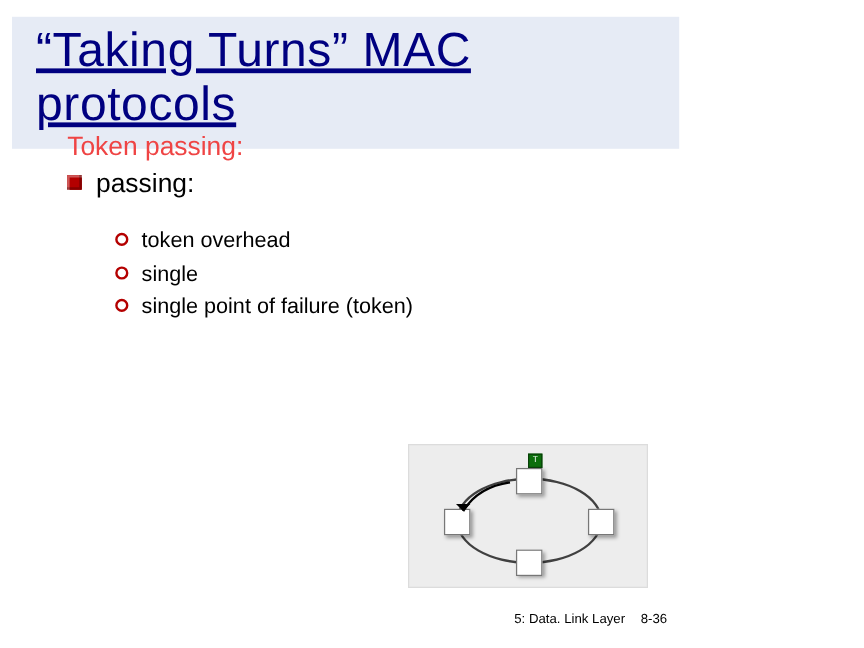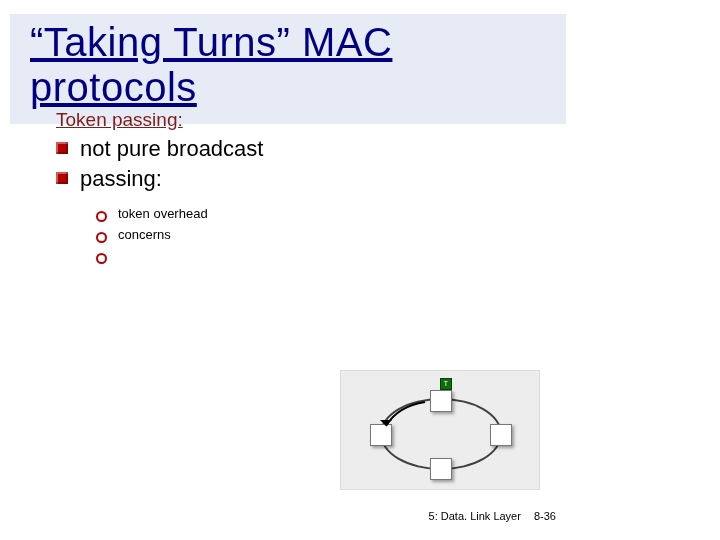"Token passing:" .subhead { color: #7f1d1d -> #ef4444; font-size: 19px -> 22px; text-decoration: underline -> none }
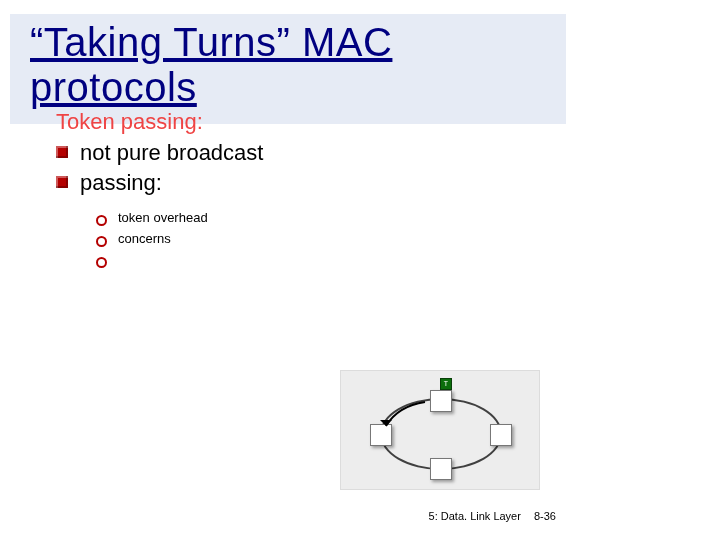"not pure broadcast" span { html: <span>not pure broadcast</span> -> none }
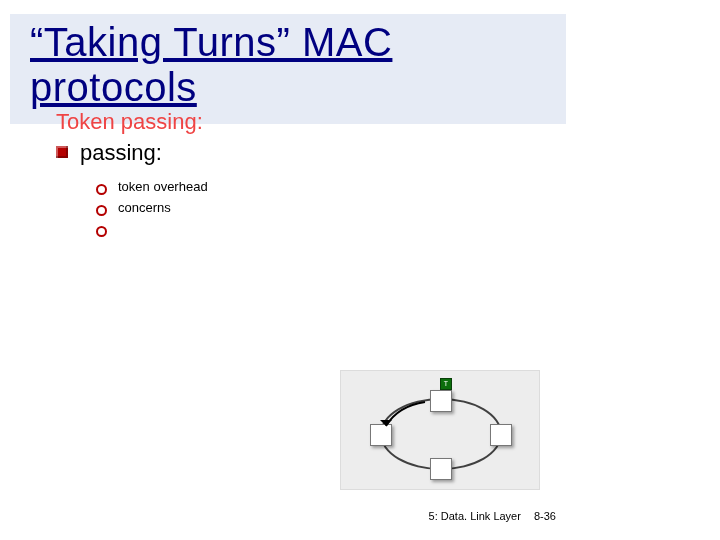"token overhead" .bullets2 { font-size: 13px -> 18px; margin: 12px 0 0 40px -> 22px 0 0 40px }
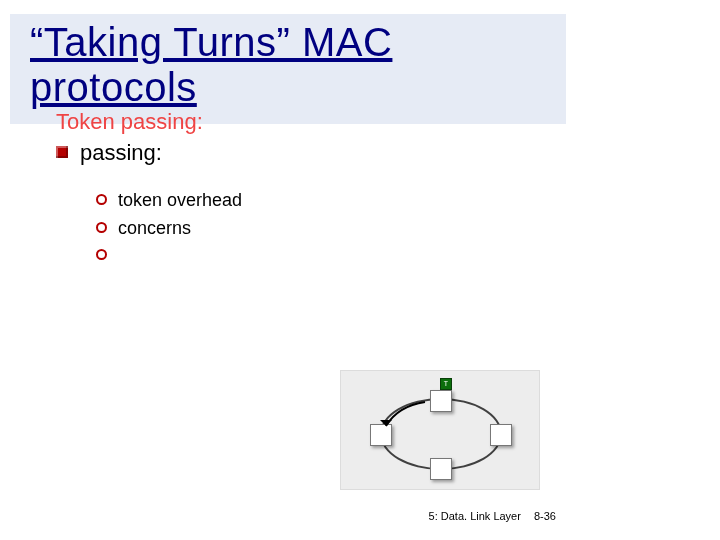"concerns" span { text: concerns -> single }
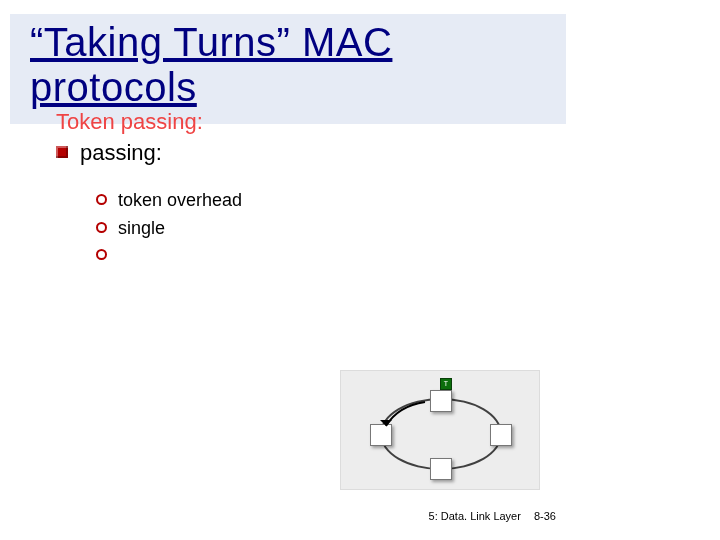"single point of failure (token)" span { html: none -> <span>single point of failure (token)</span> }
